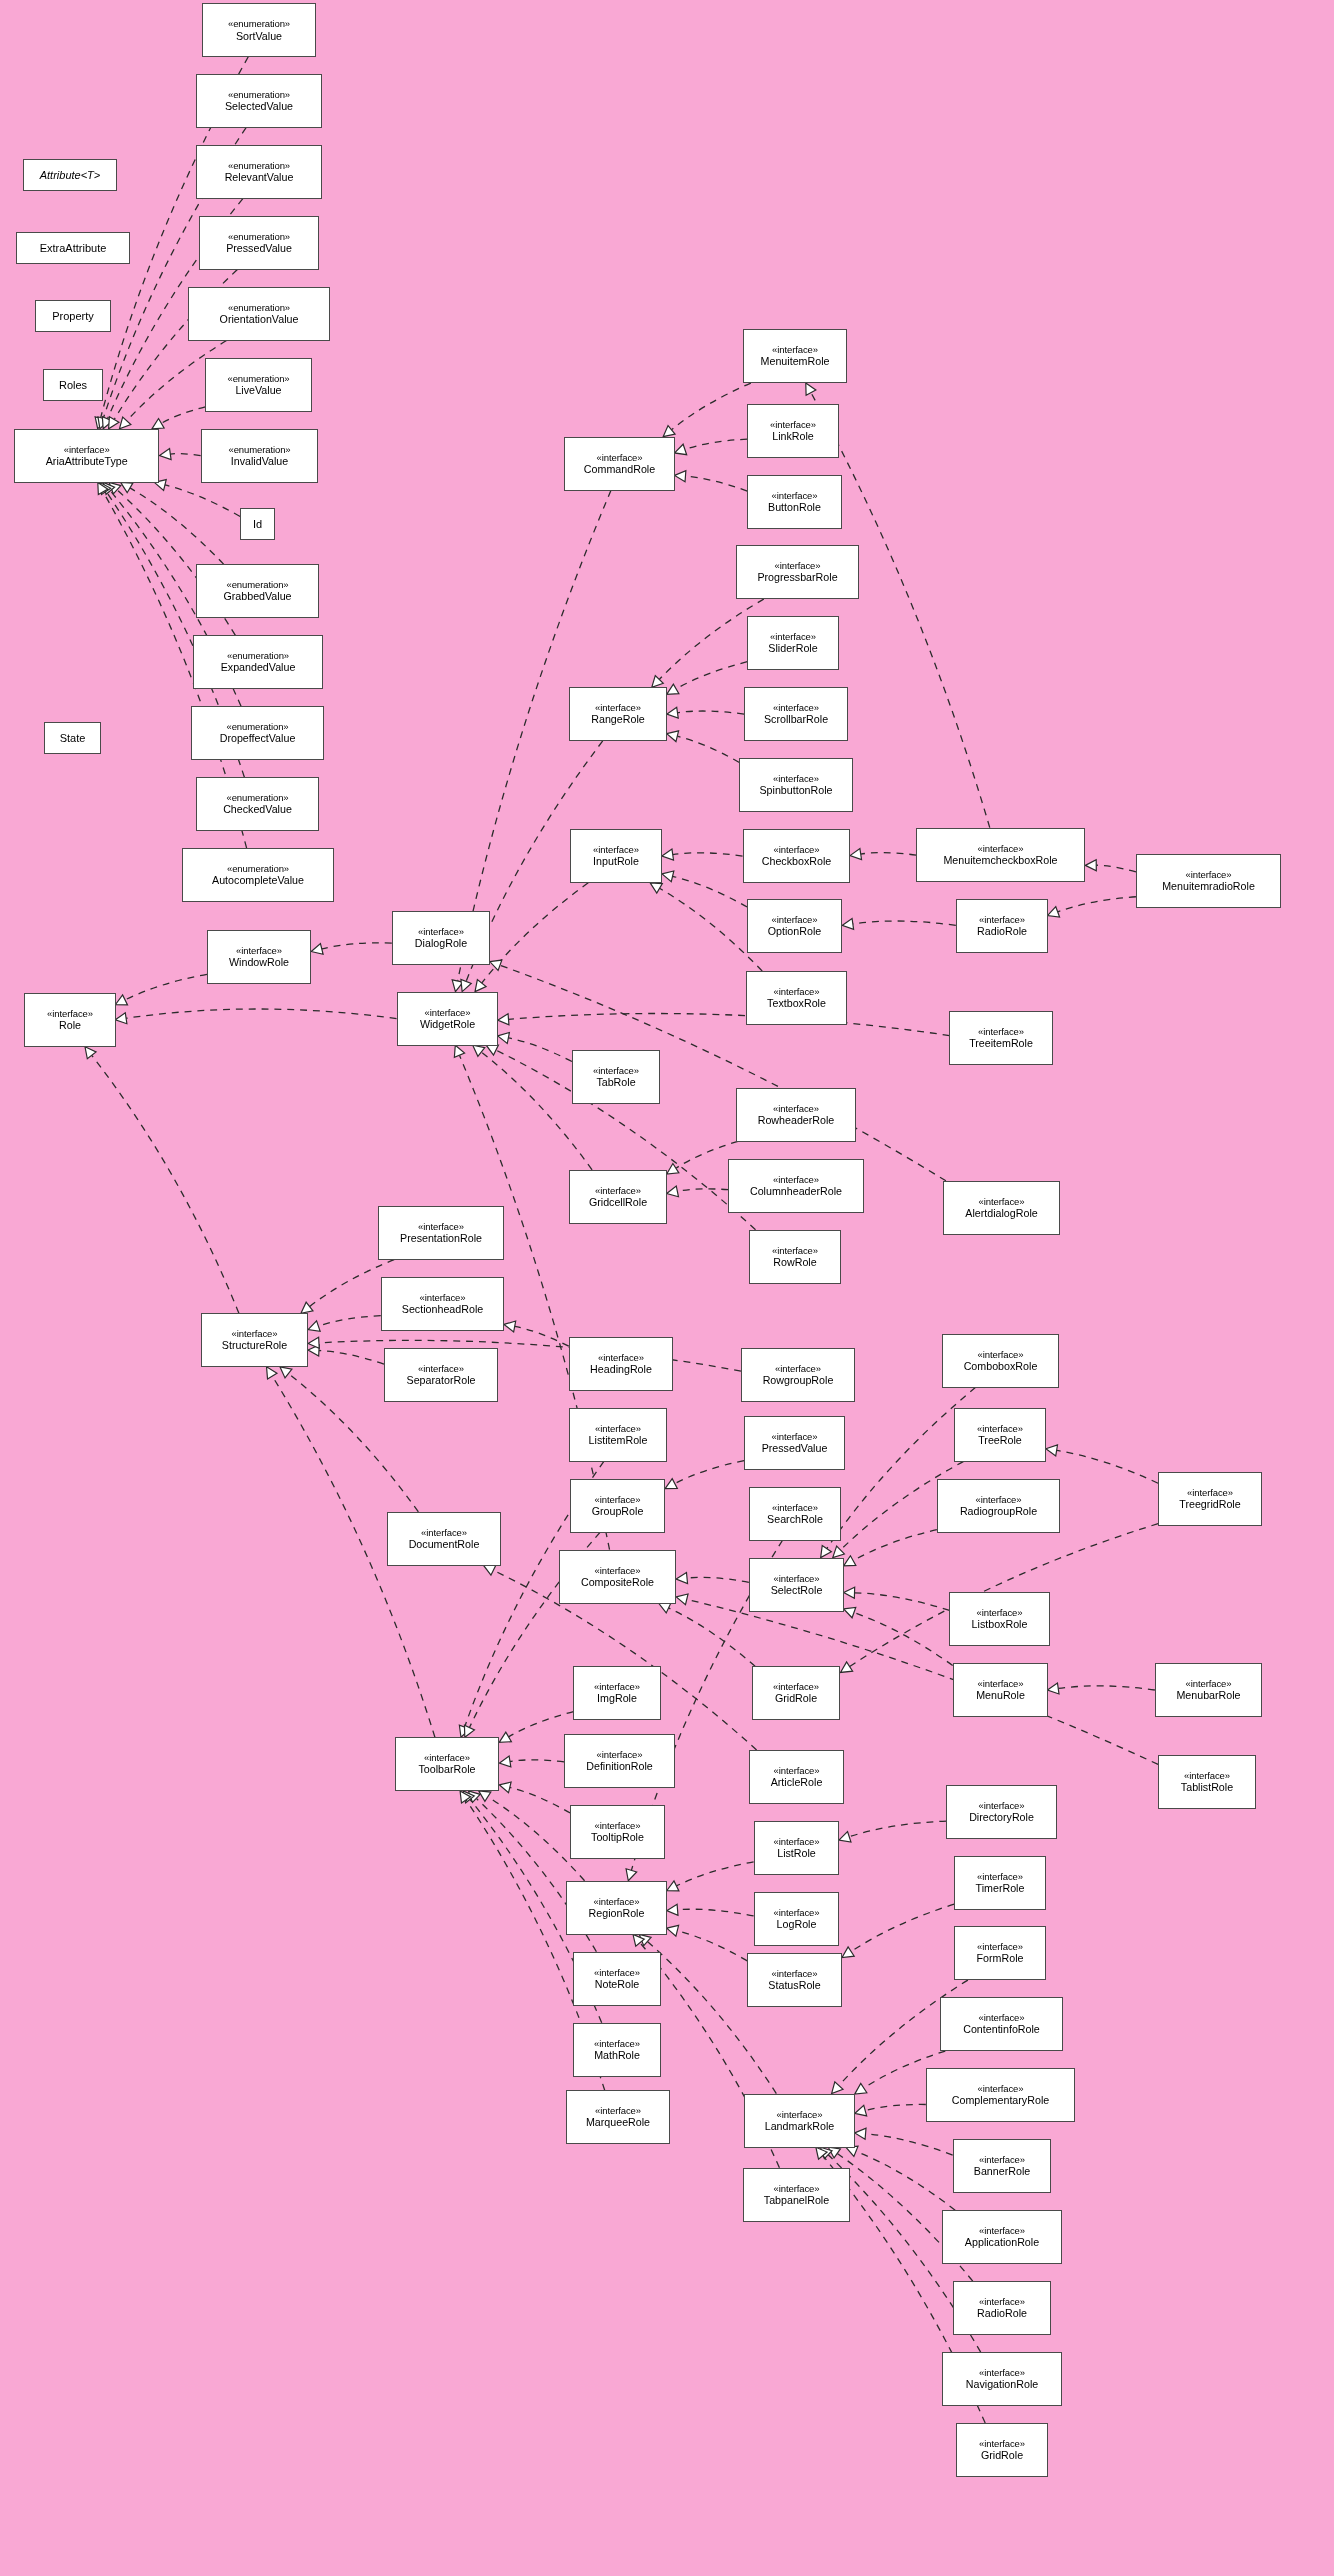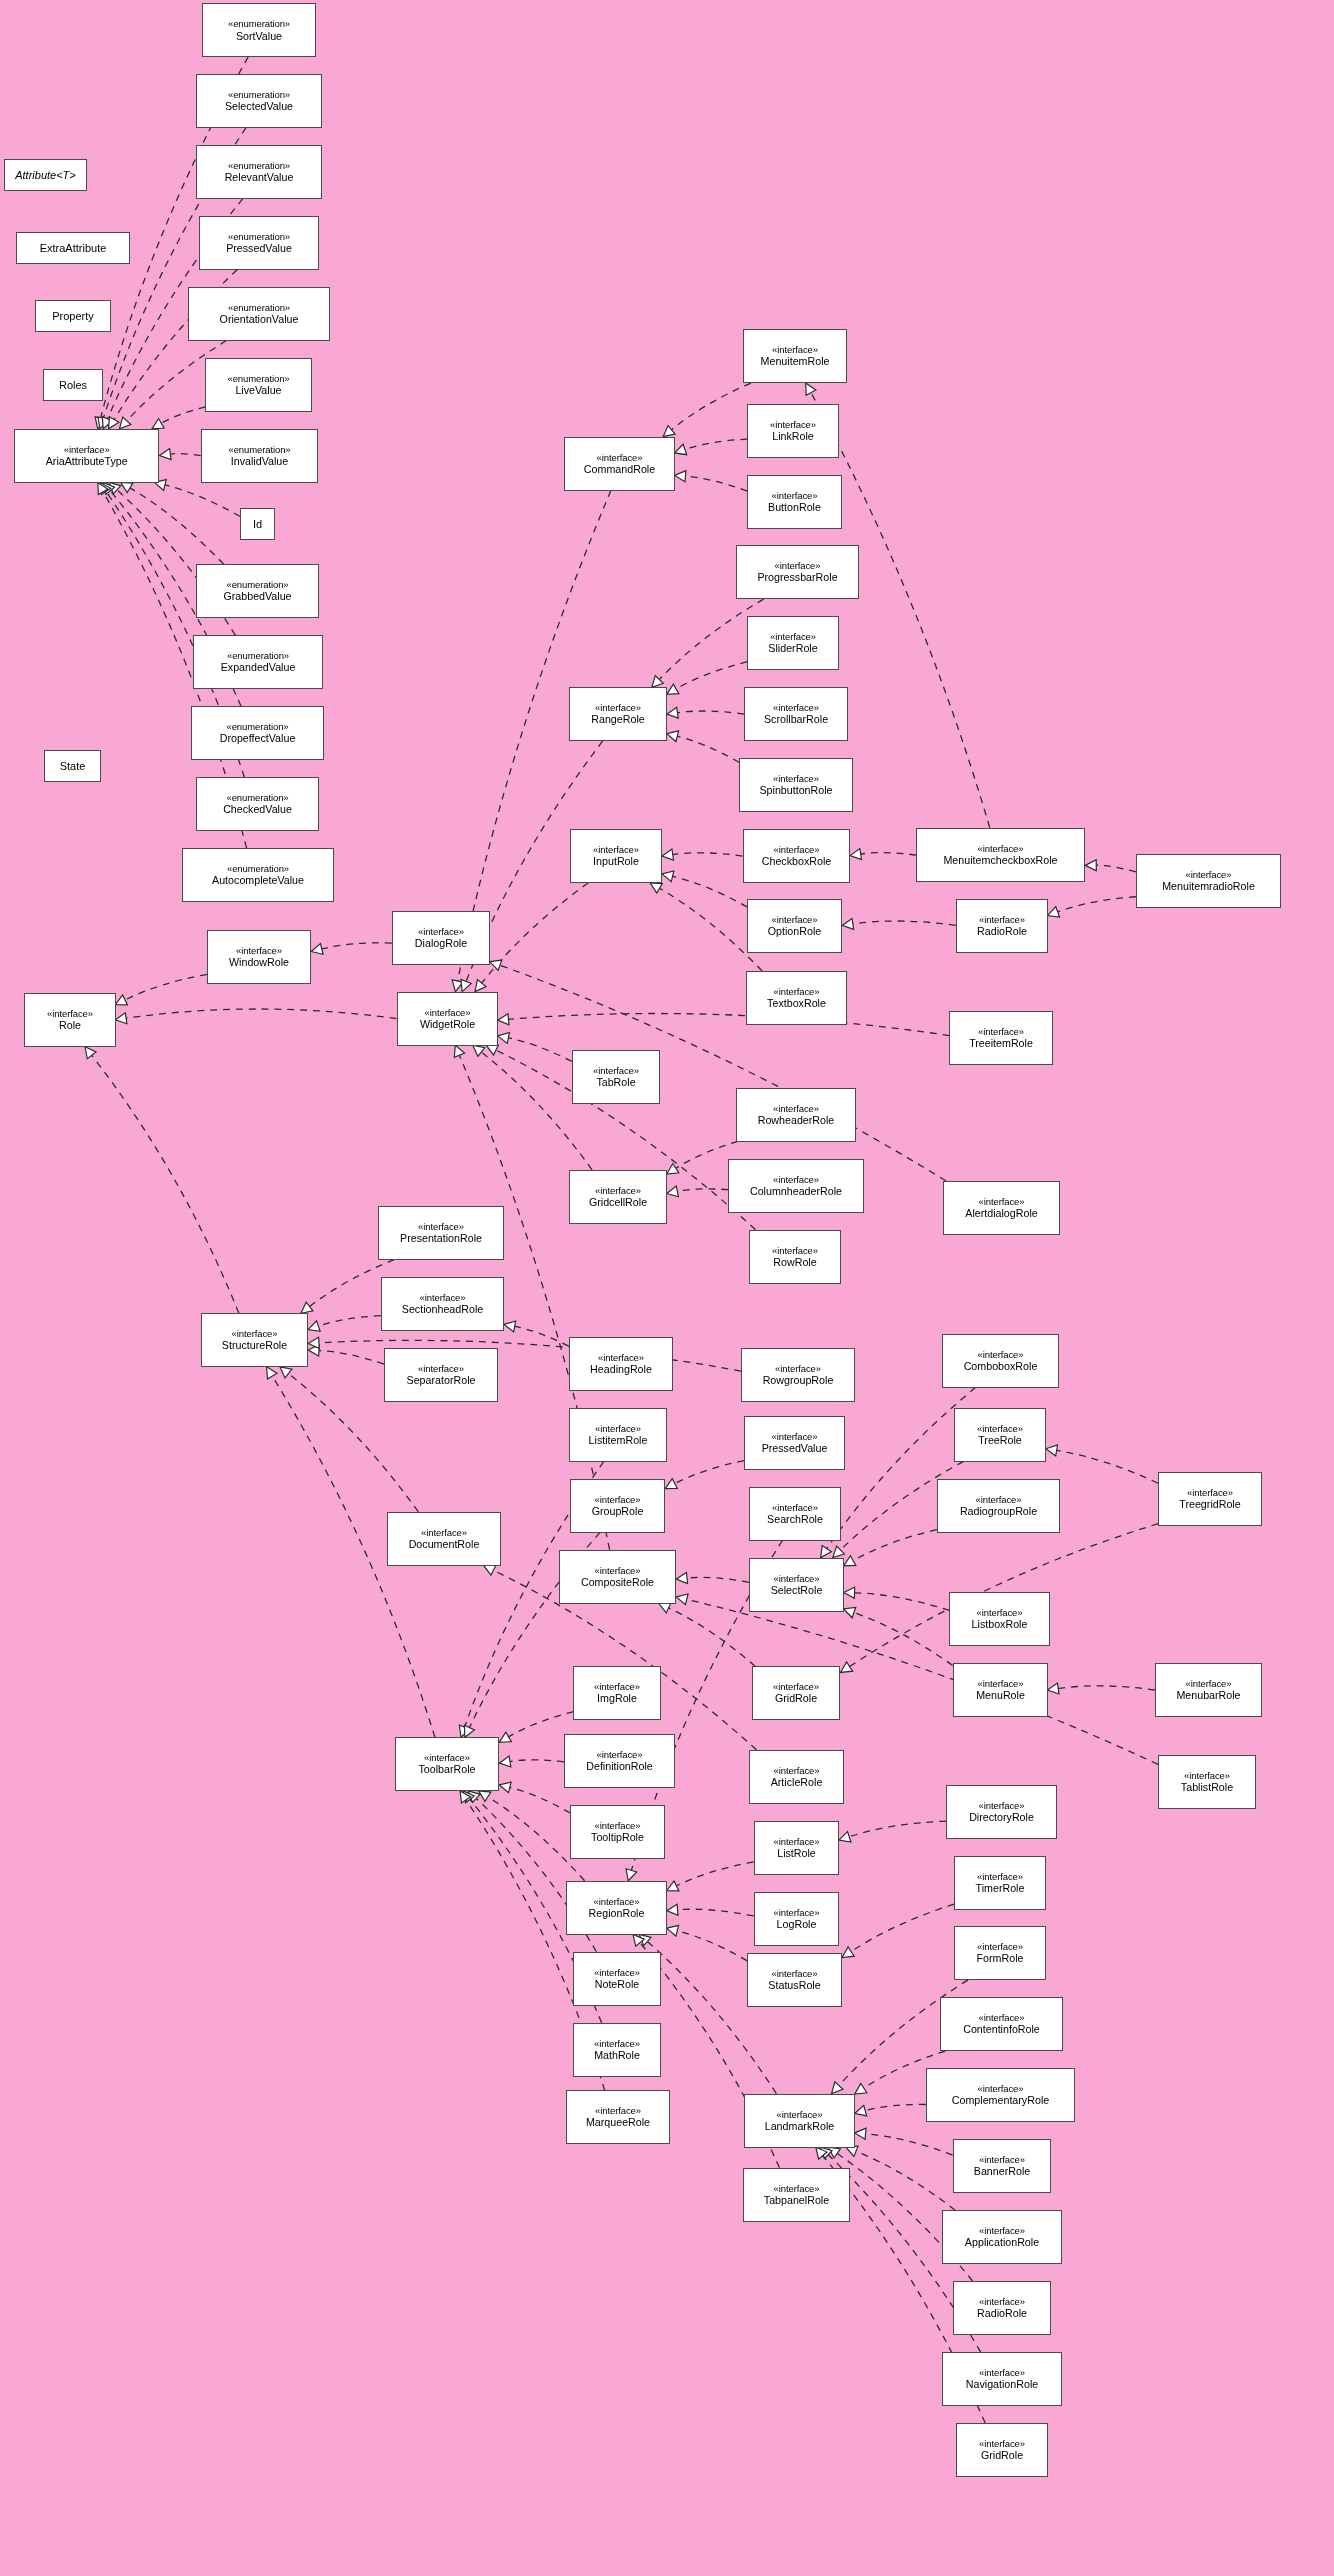"Attribute<T>" div.node { left: 4px -> 23px; width: 83px -> 94px }
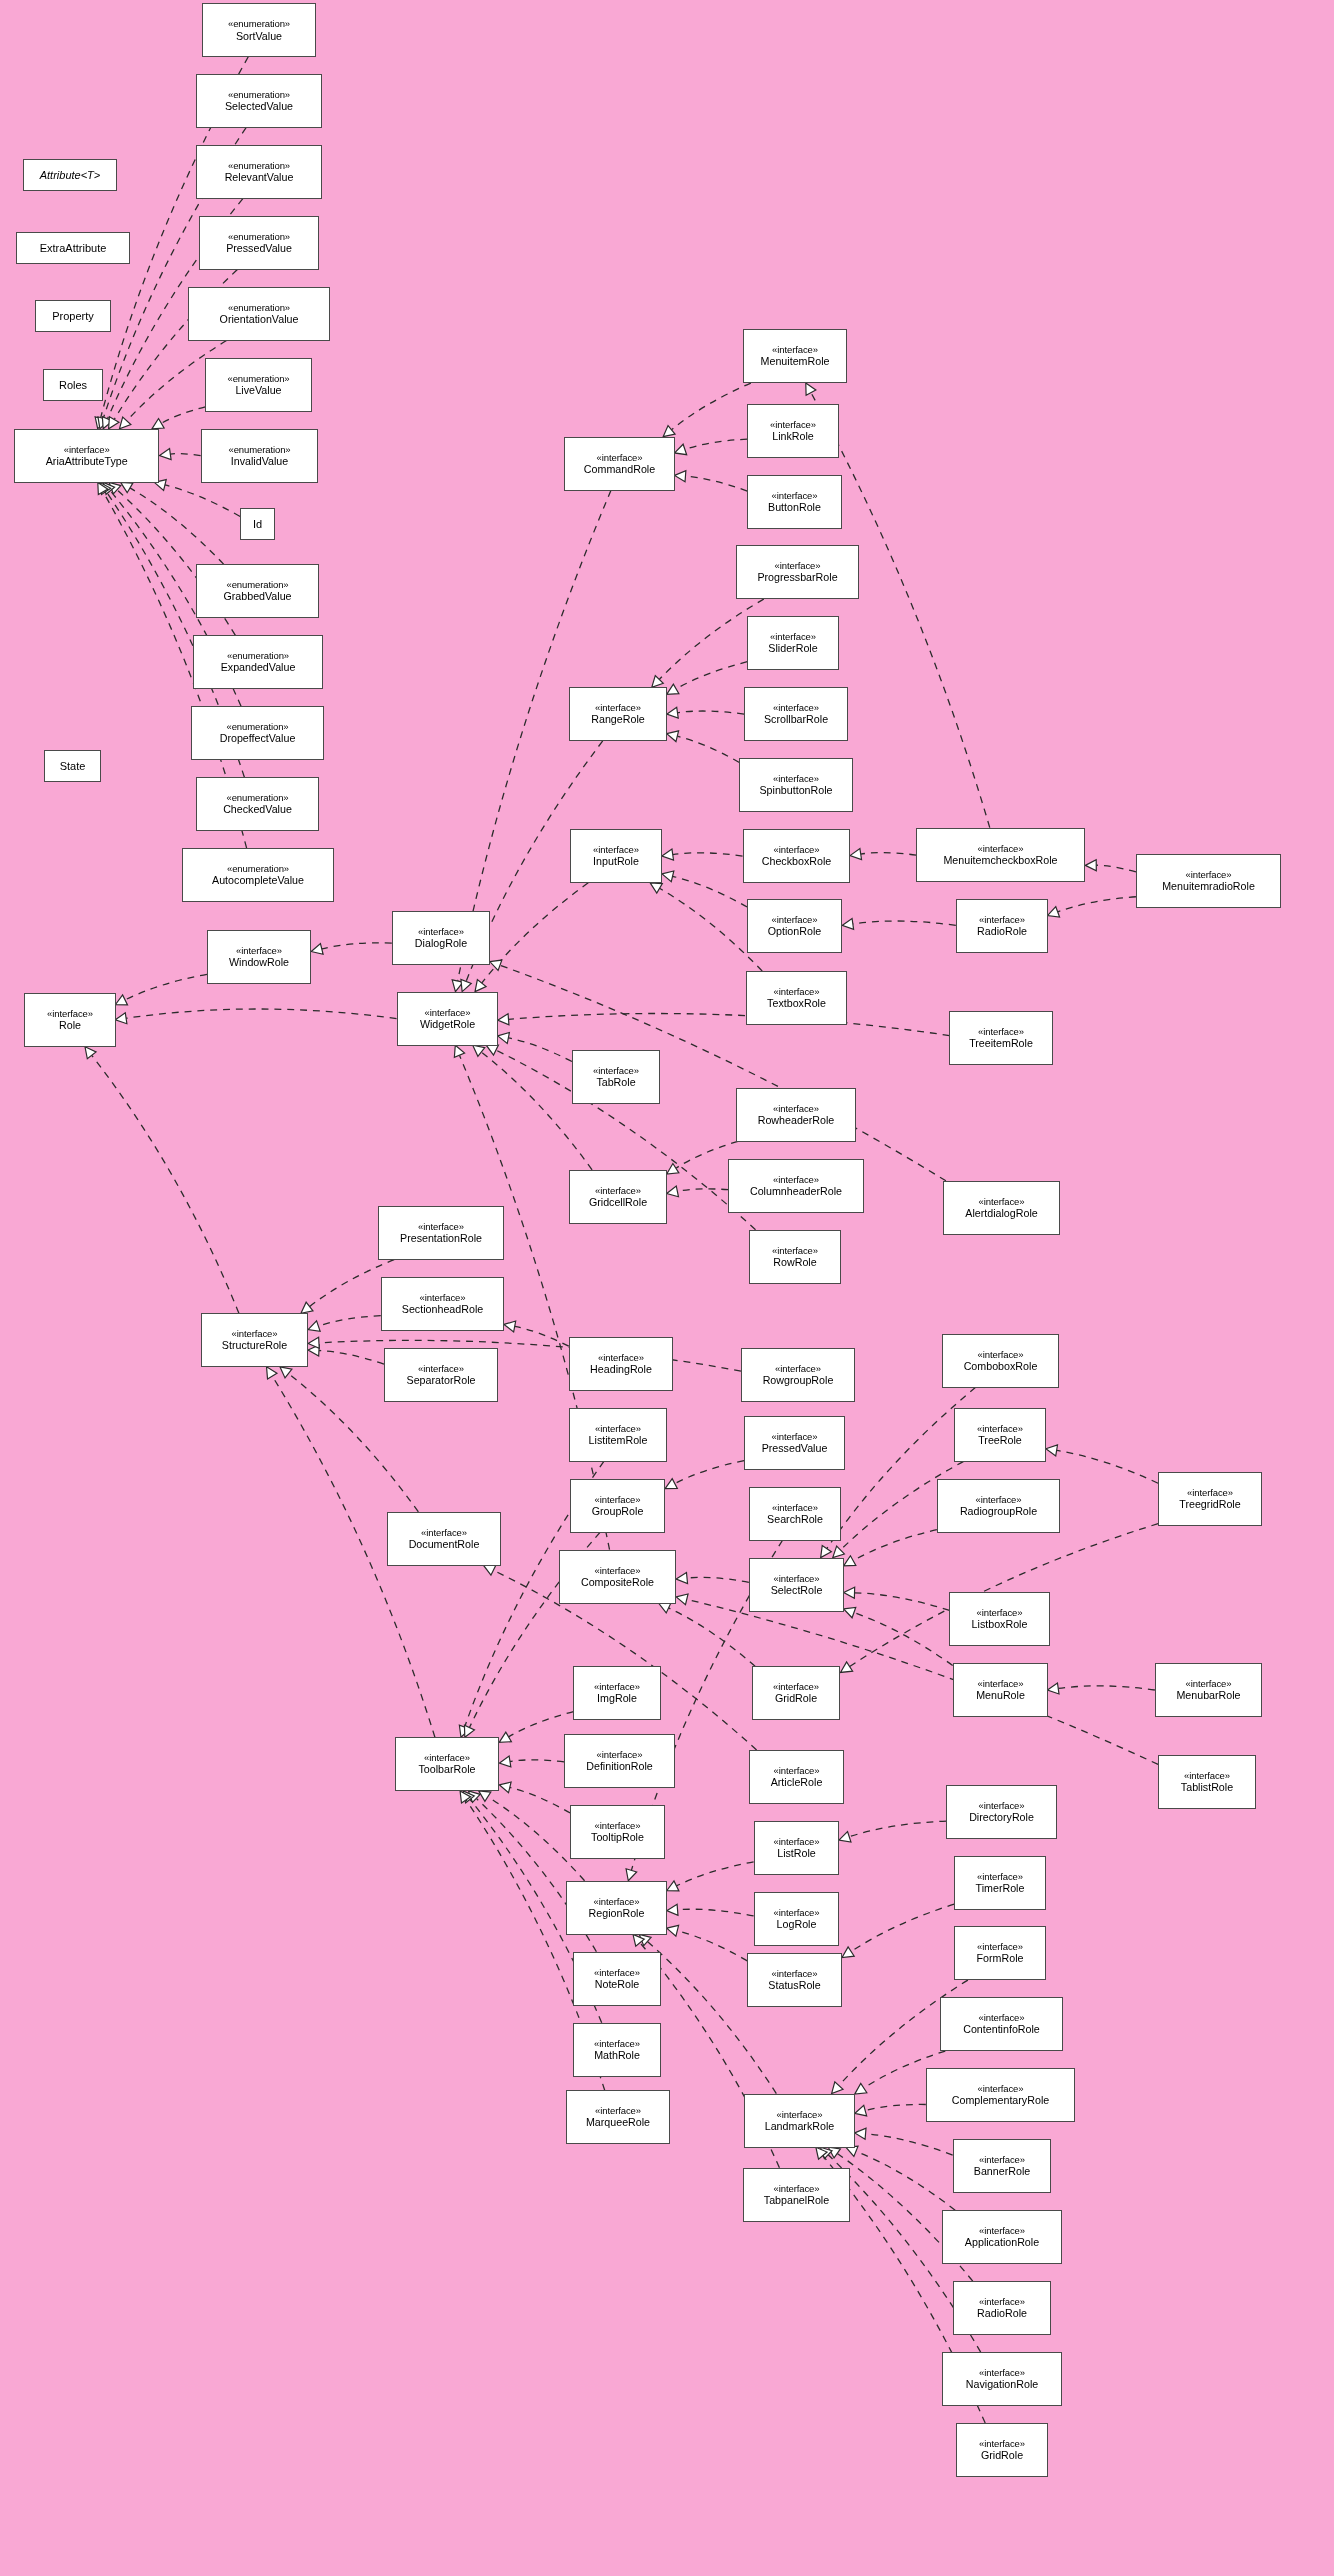"State" div.node { margin-top: 28px -> none }
